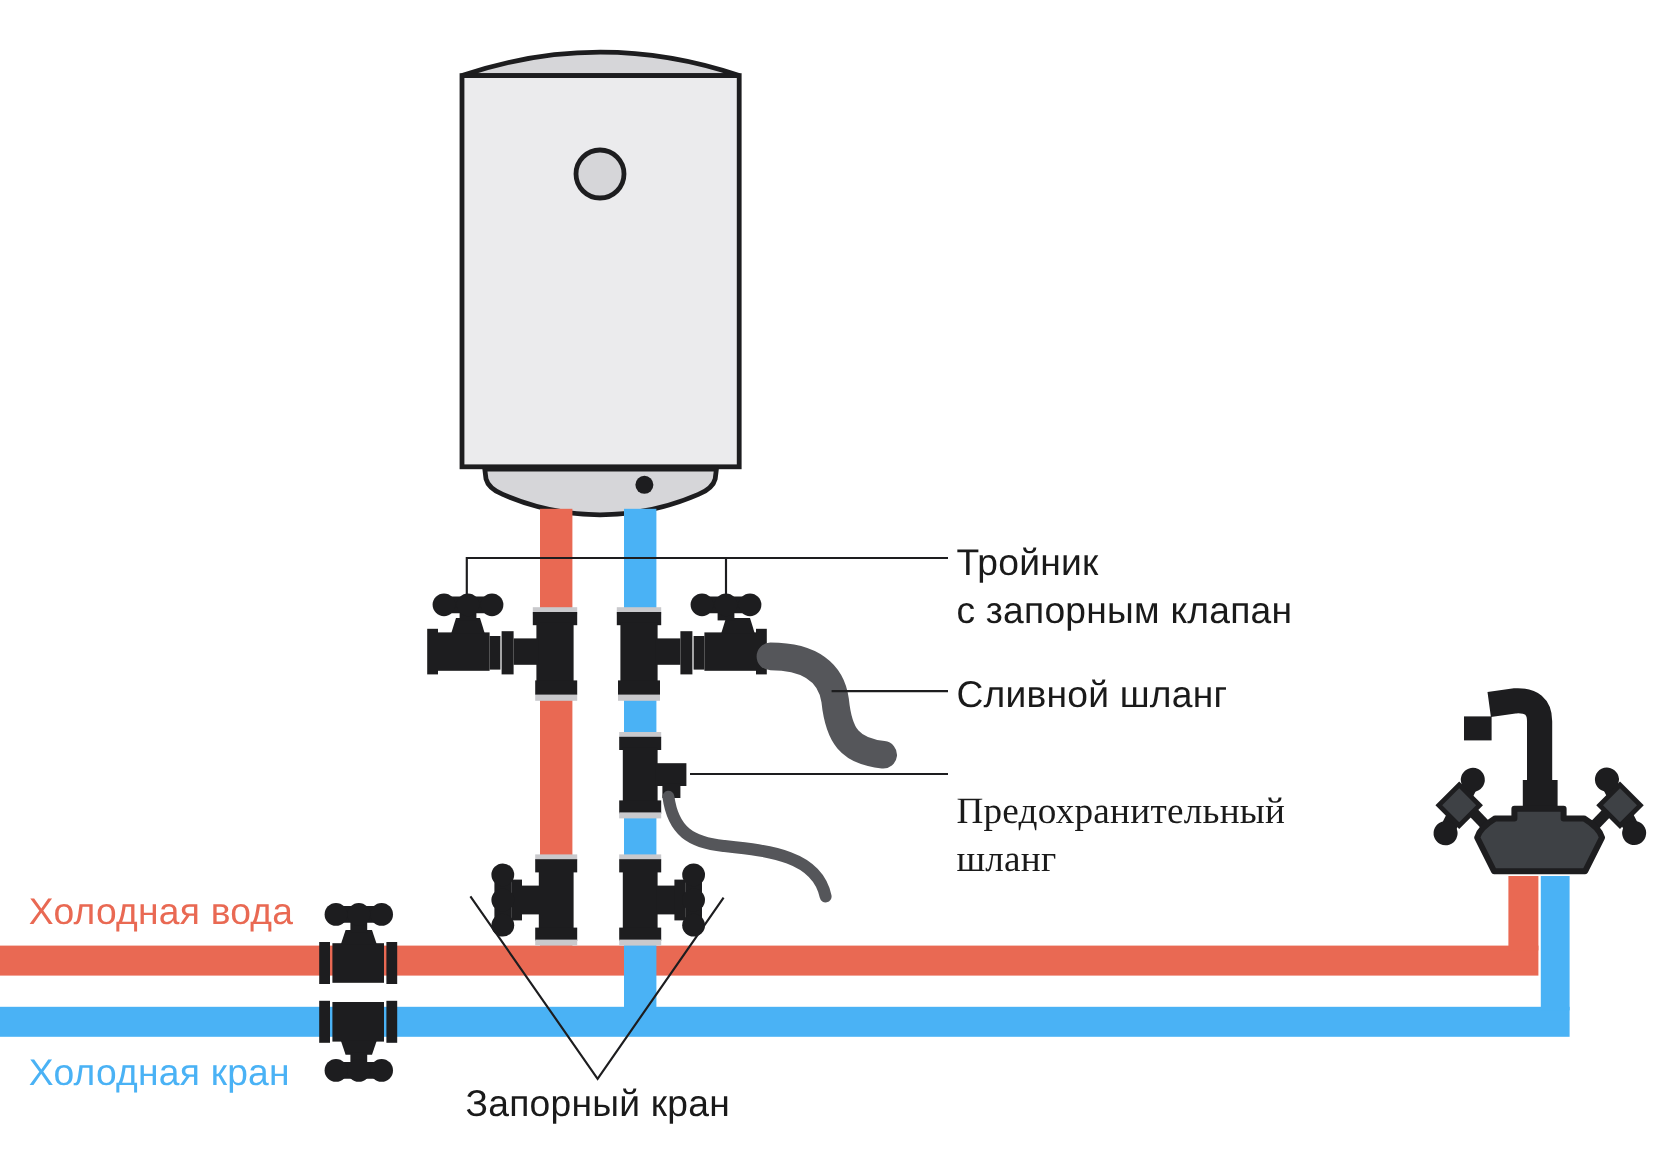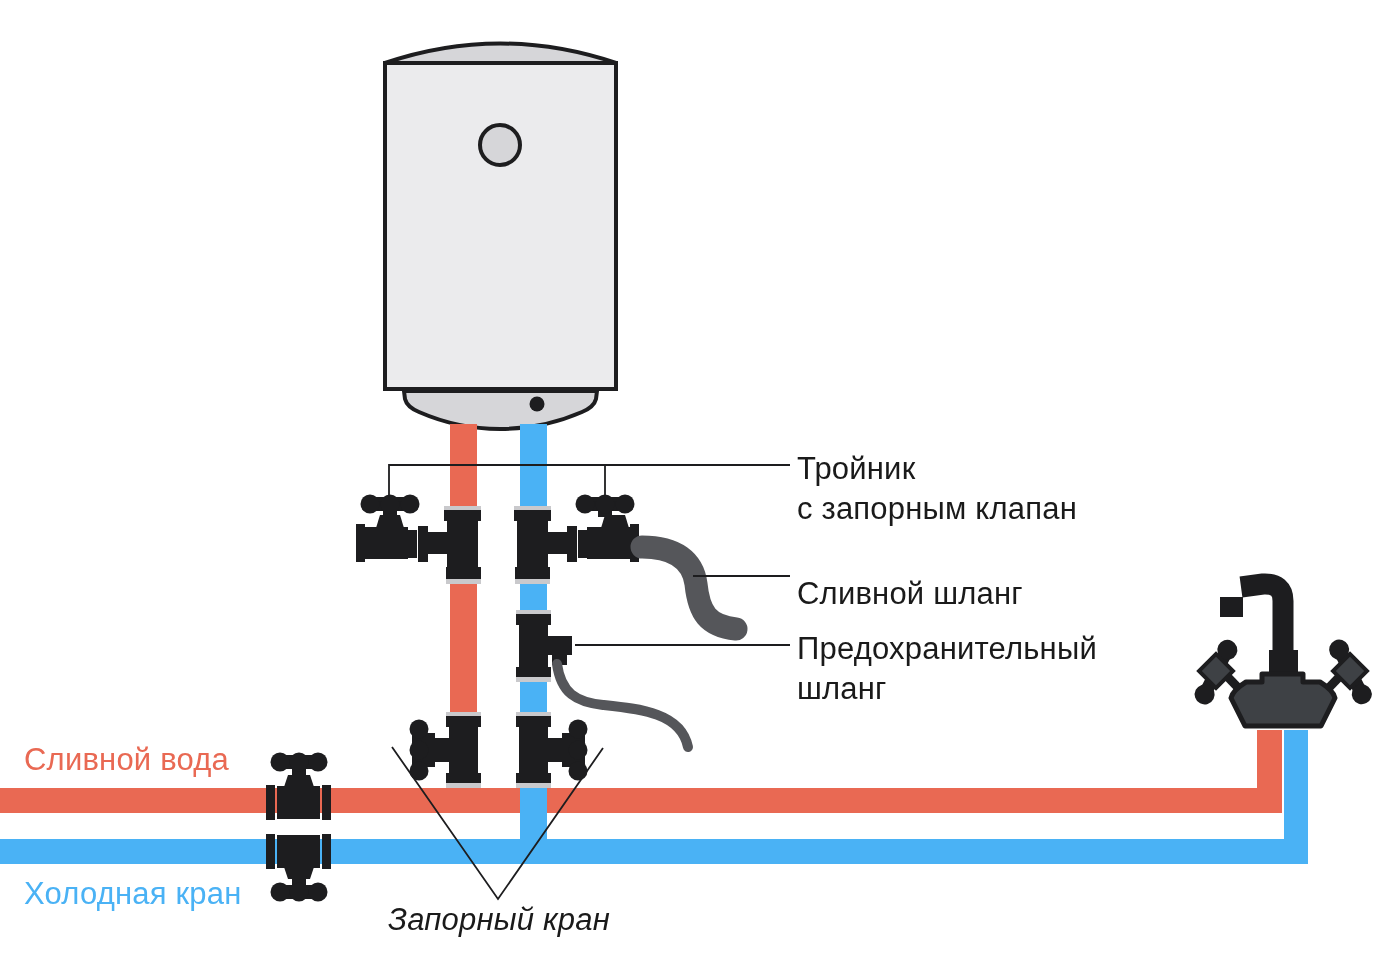"Сливной шланг" div.label { top: 574px -> 559px }
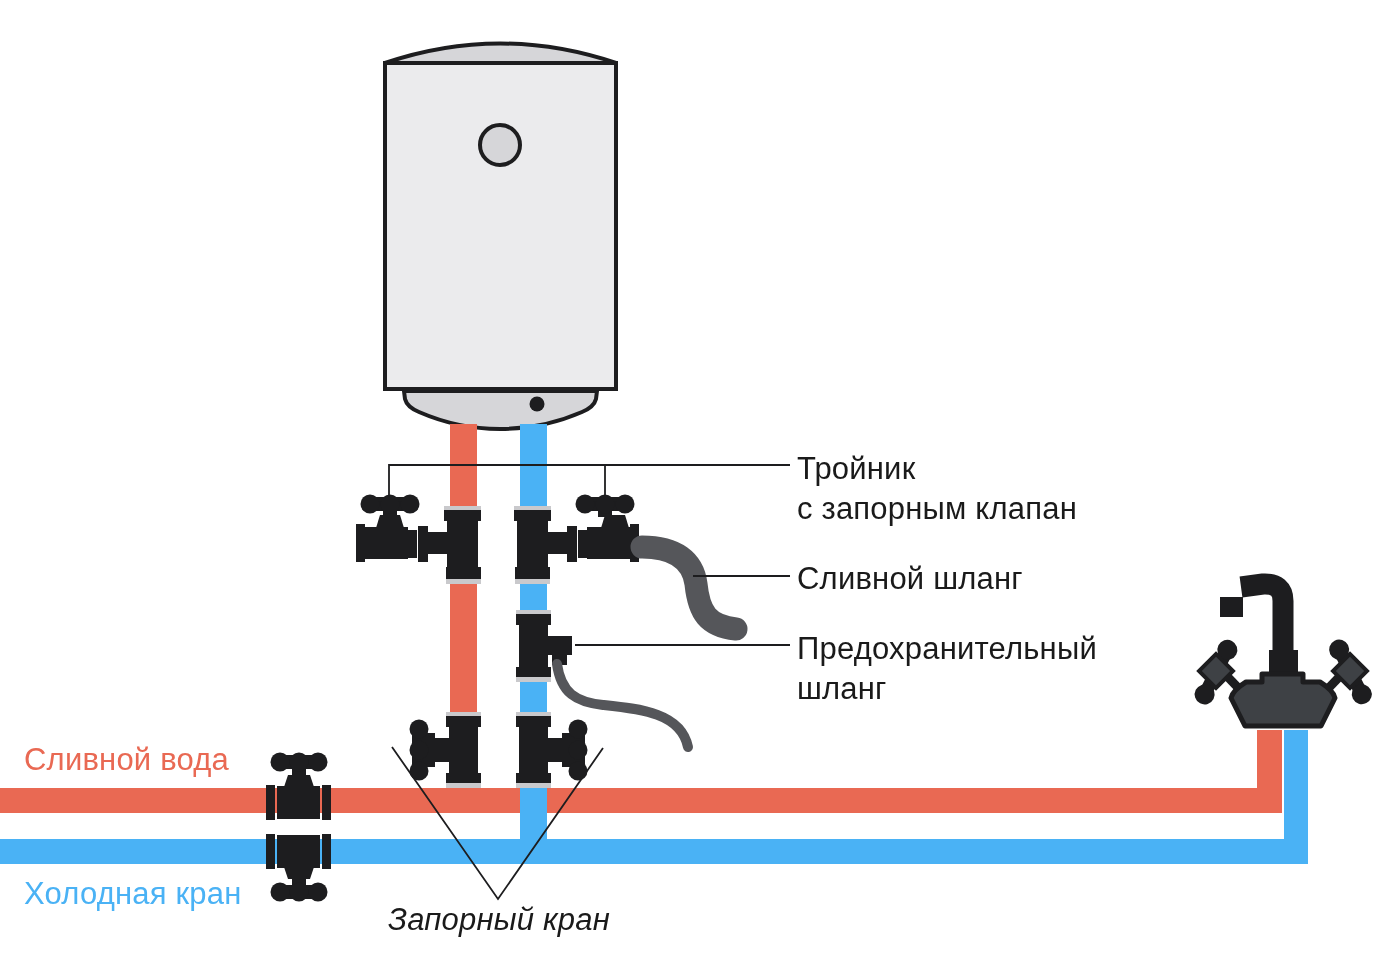"Предохранительный" div.label { font-family: none -> Liberation Serif, serif; top: 629px -> 656px }
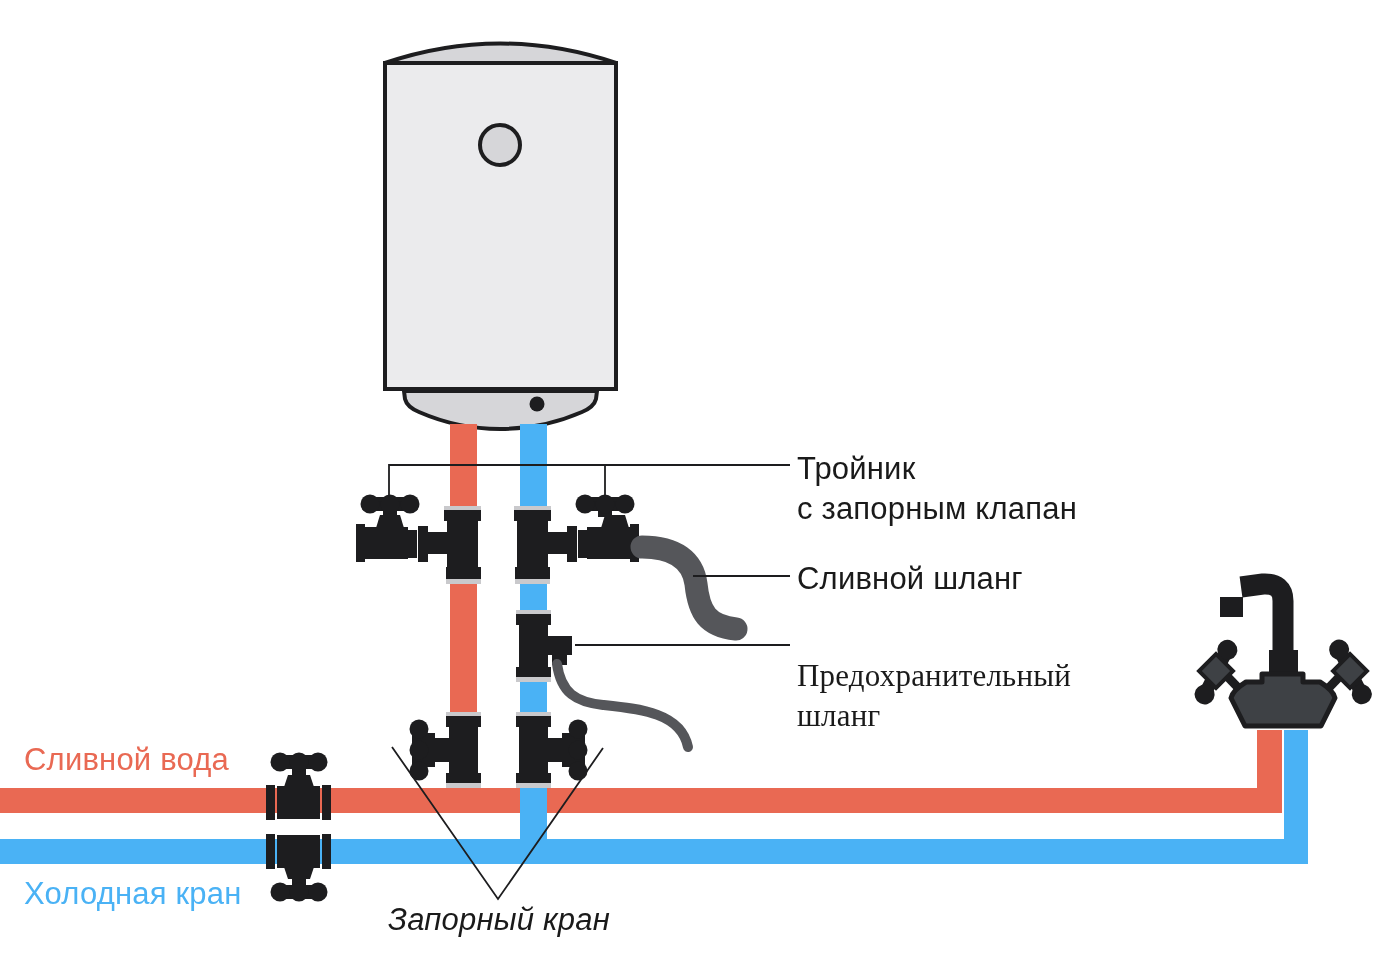"Сливной вода" div.label { text: Сливной -> Холодная }
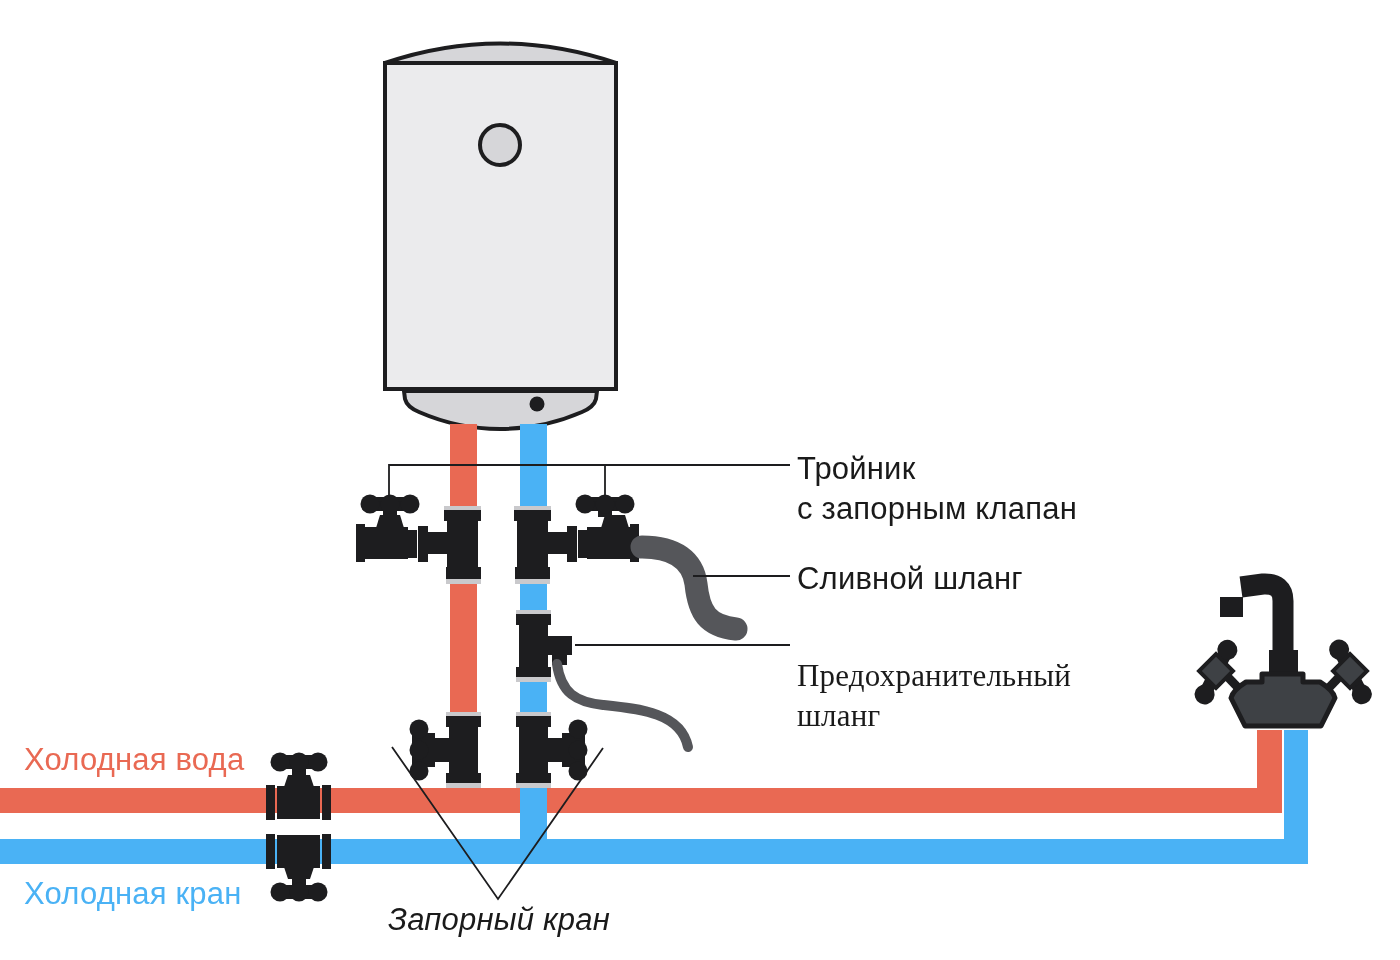"Запорный кран" div.label { font-style: italic -> none }
